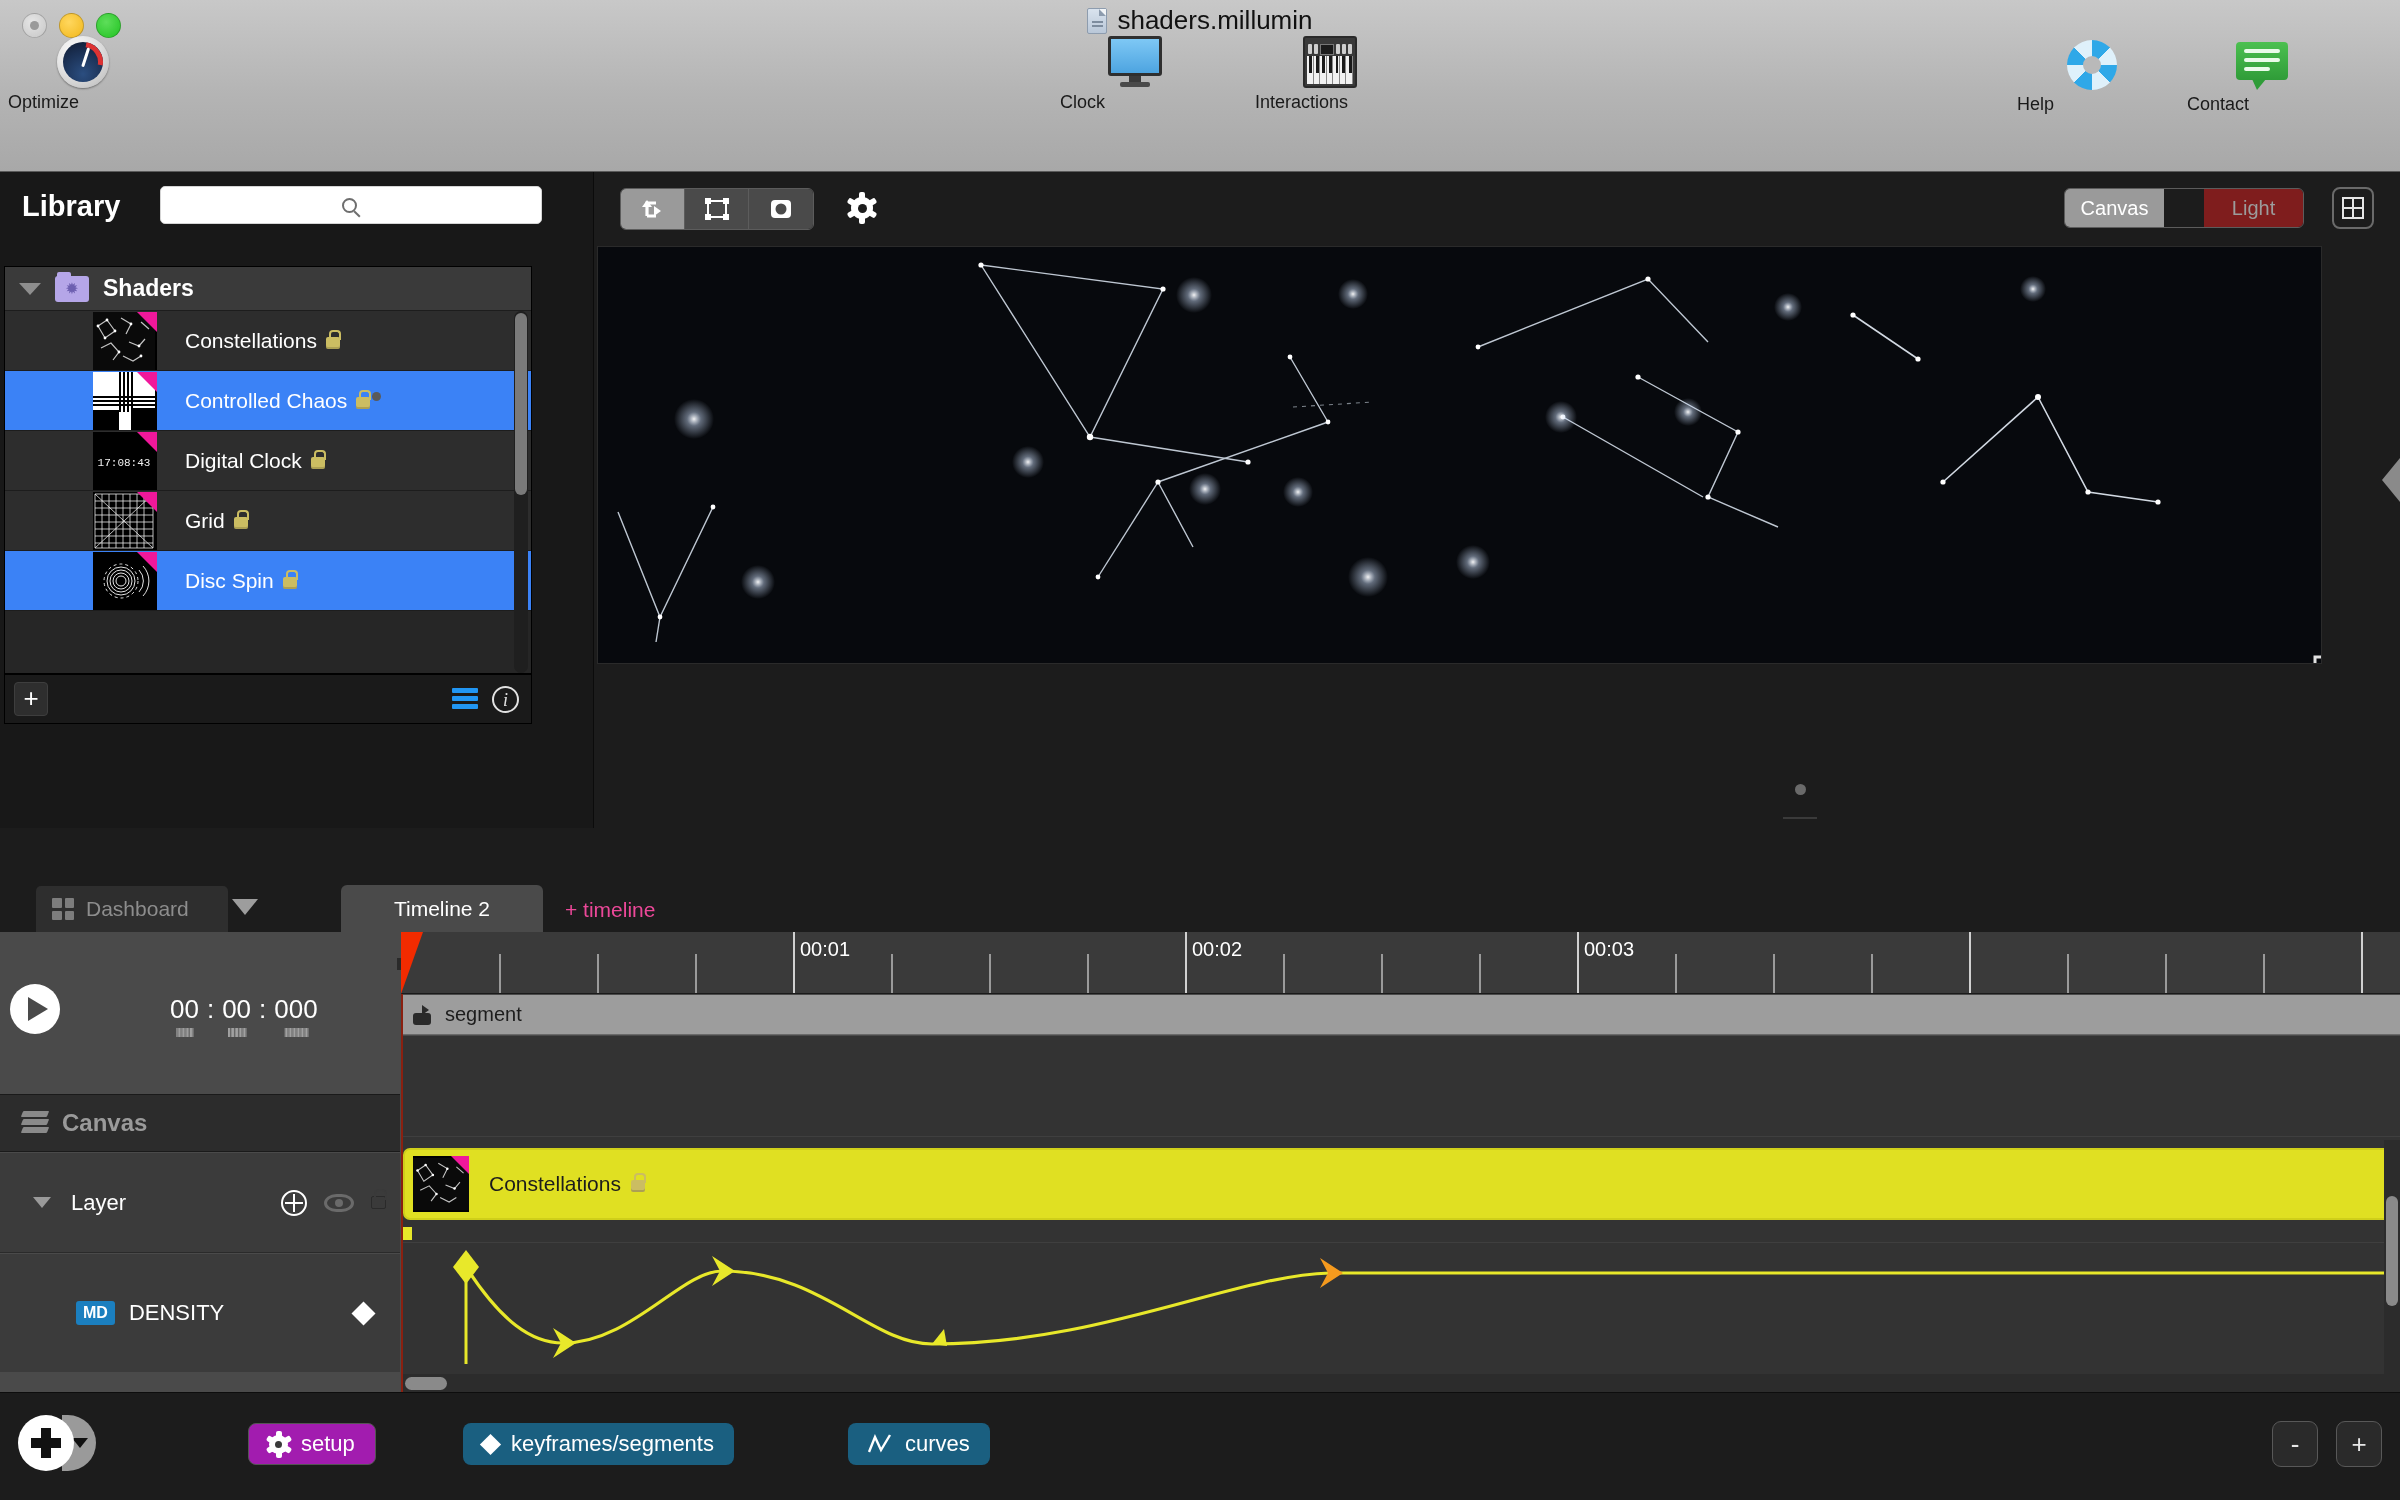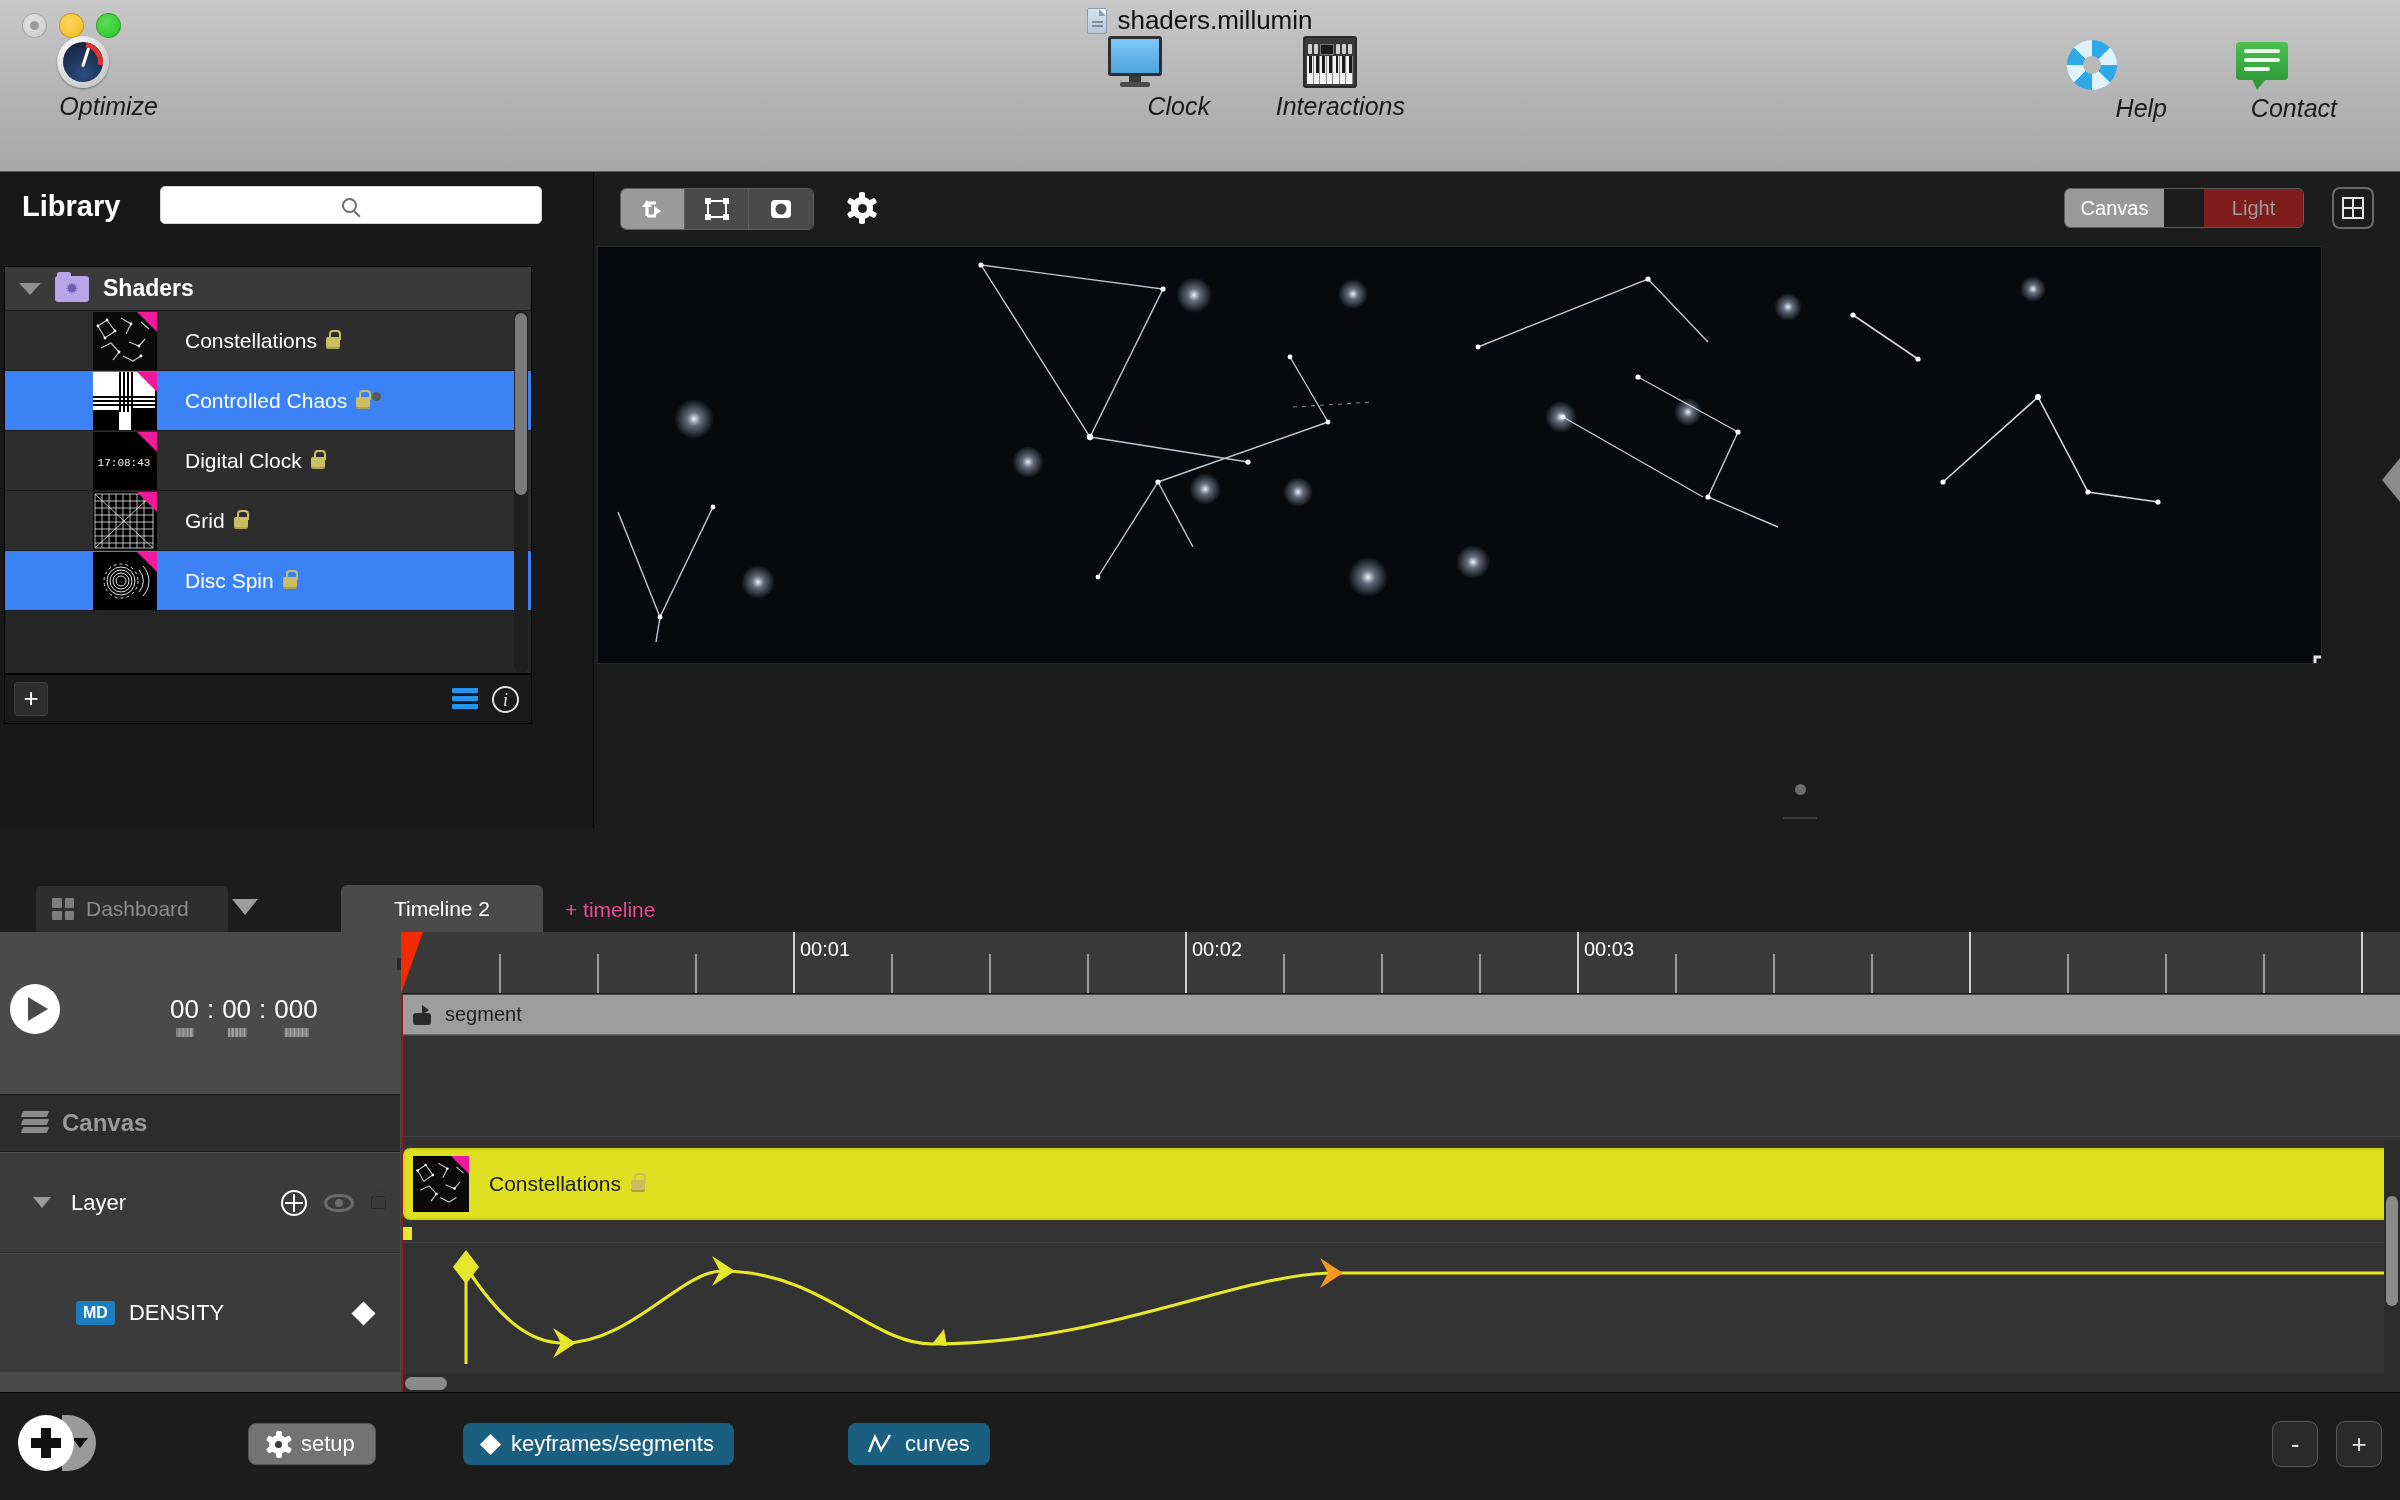"Optimize" .tb-item { font-size: 25px -> 18px; font-style: italic -> none; text-align: right -> left }
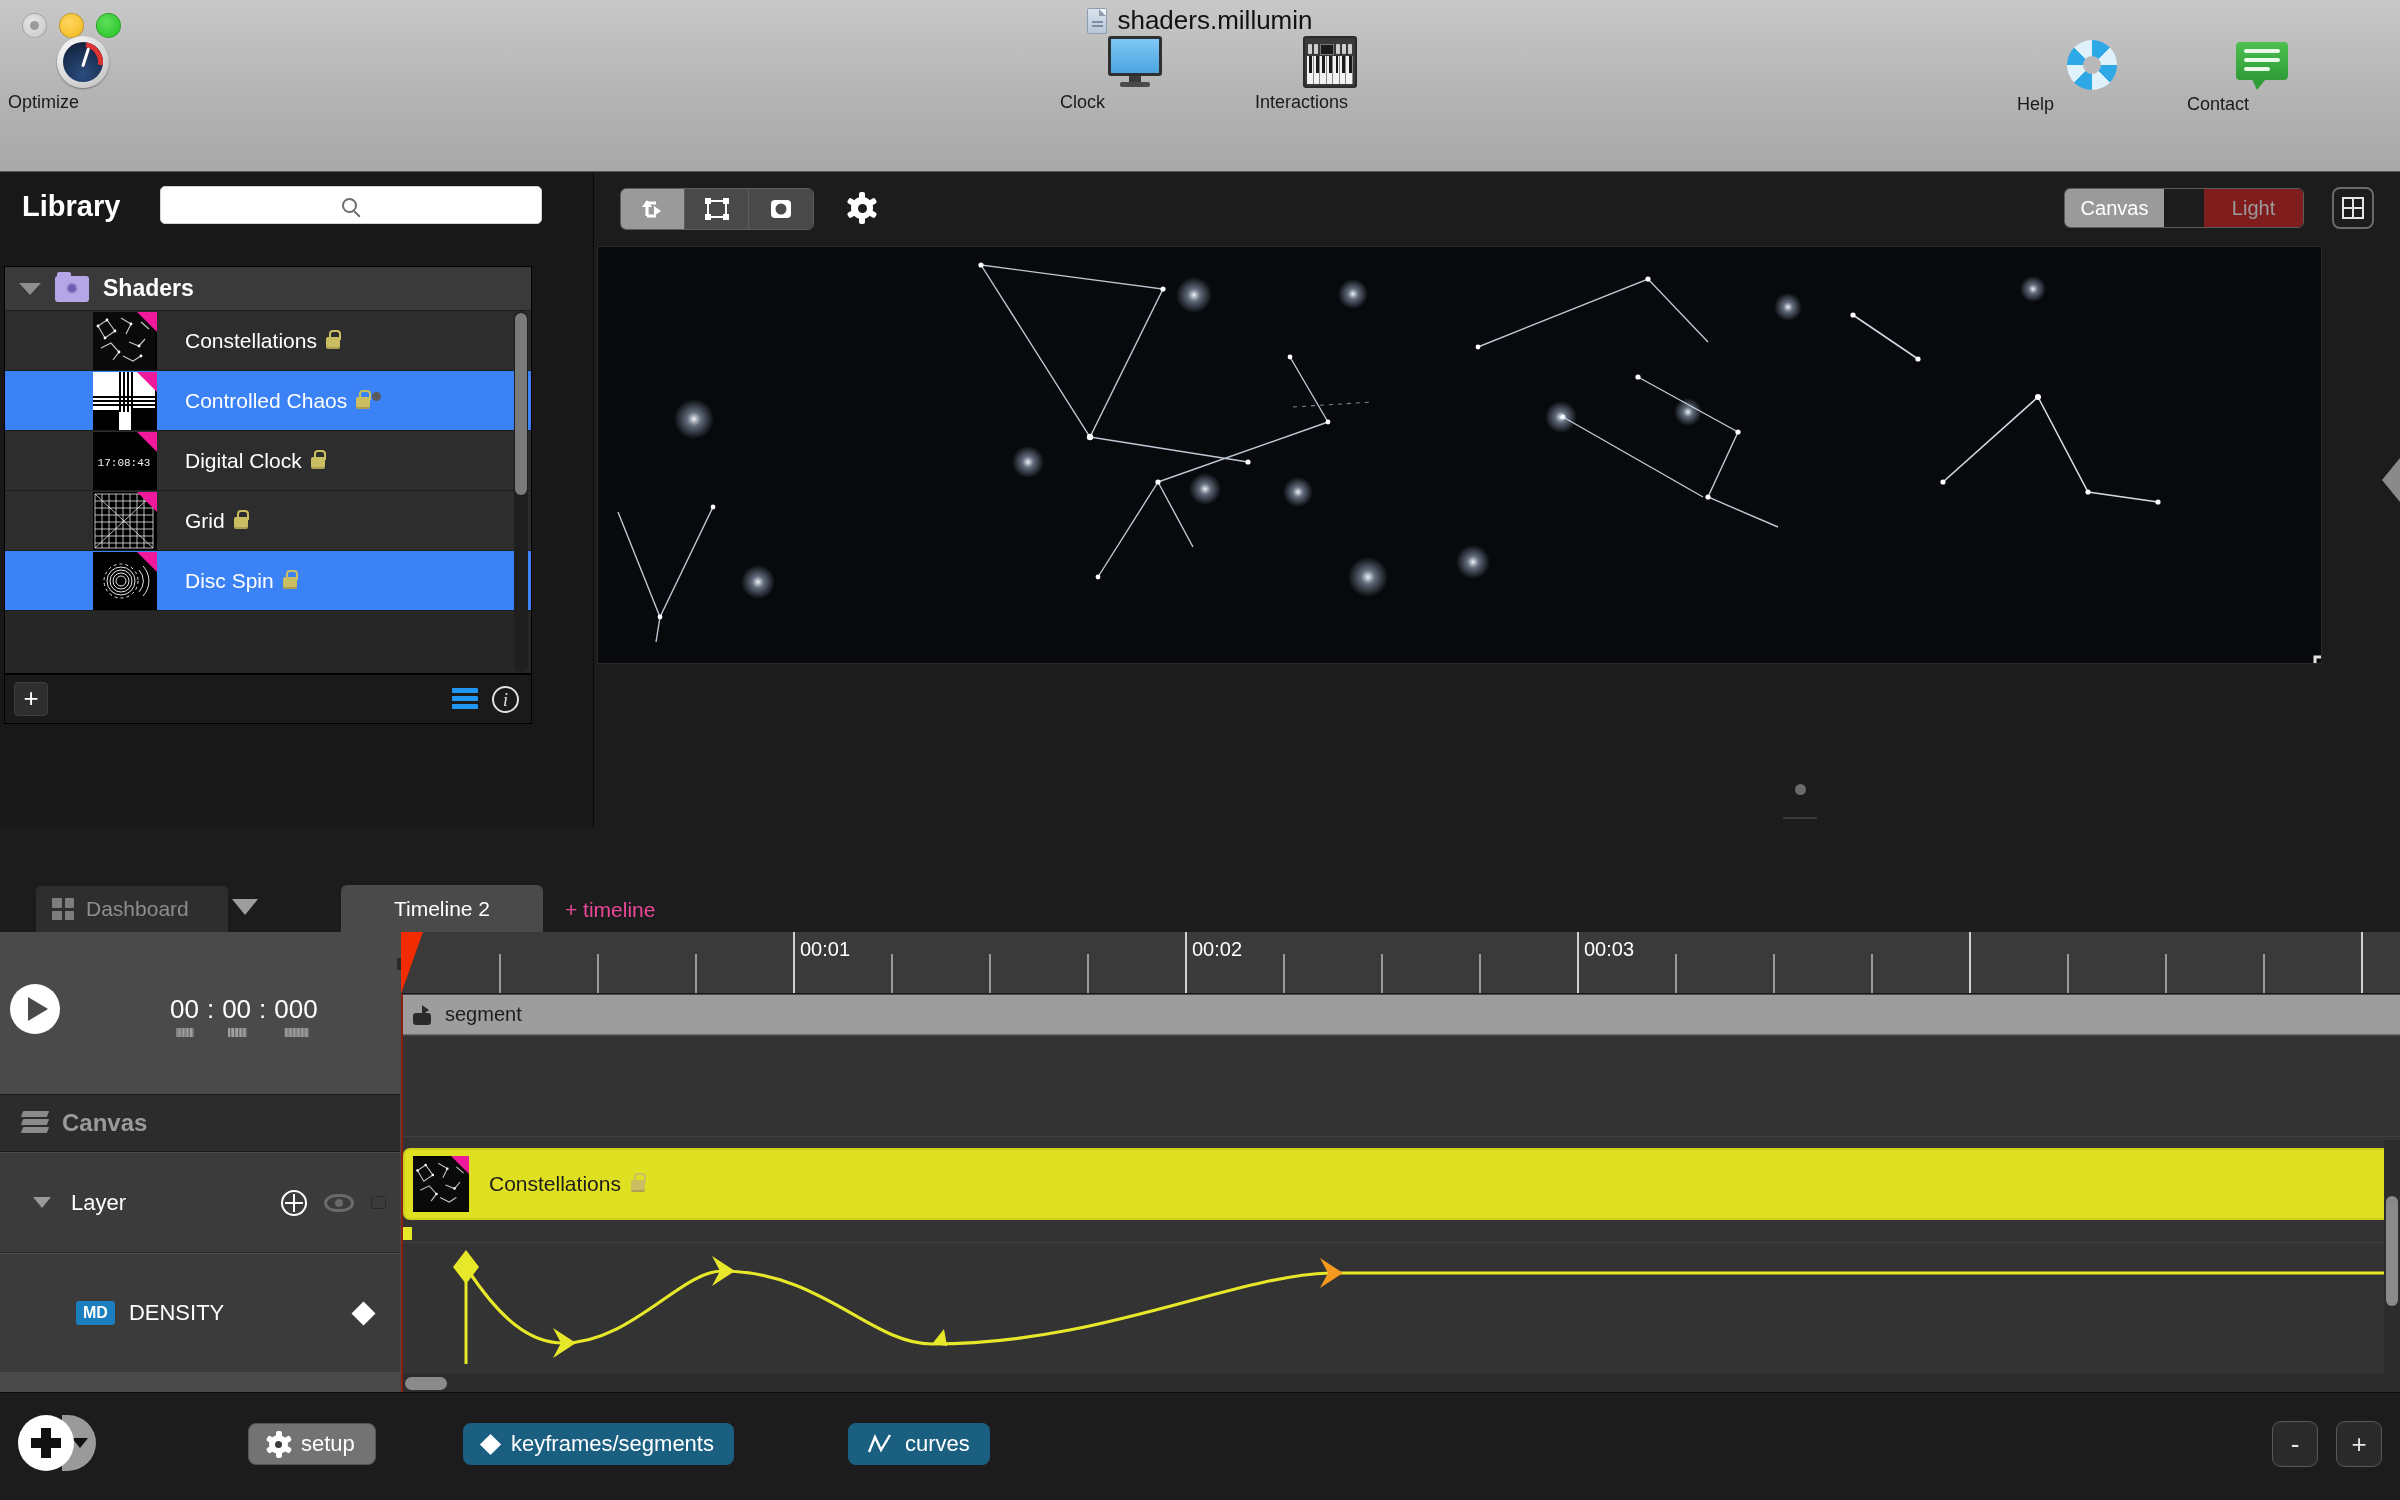"setup" .pill-setup { background: #737373 -> #a21caf }
